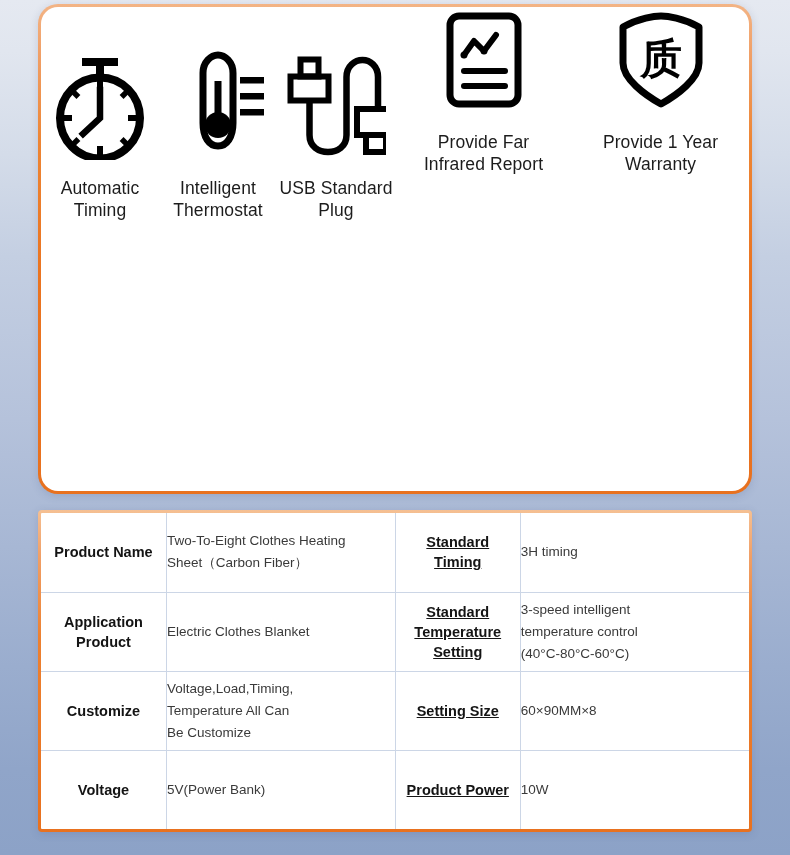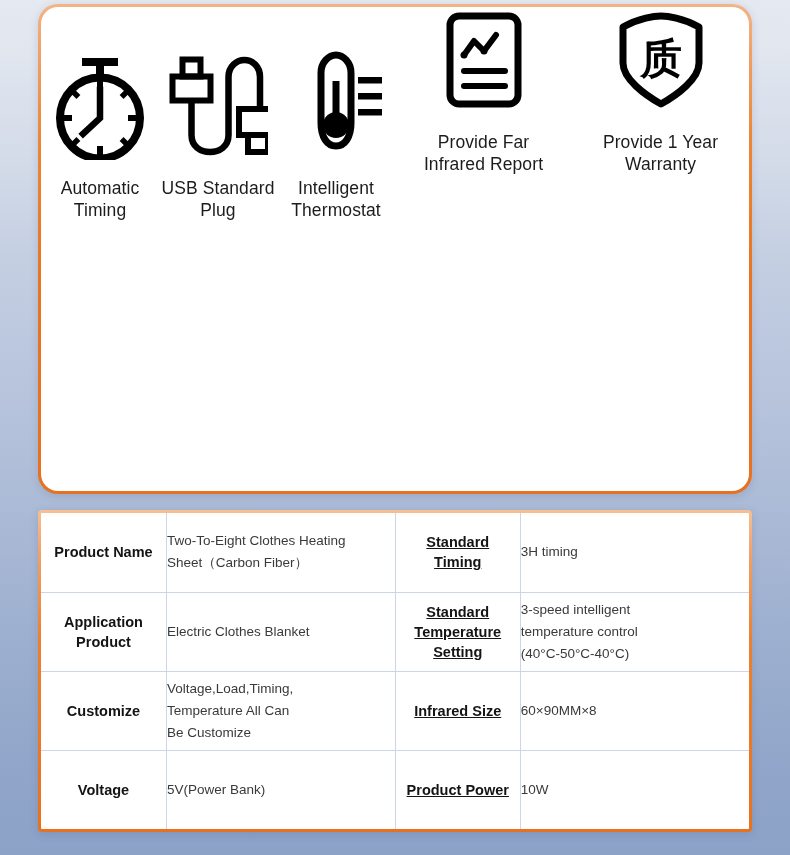"USB Standard Plug" div.feature-cell { order: before "Intelligent Thermostat" -> after "Intelligent Thermostat" }
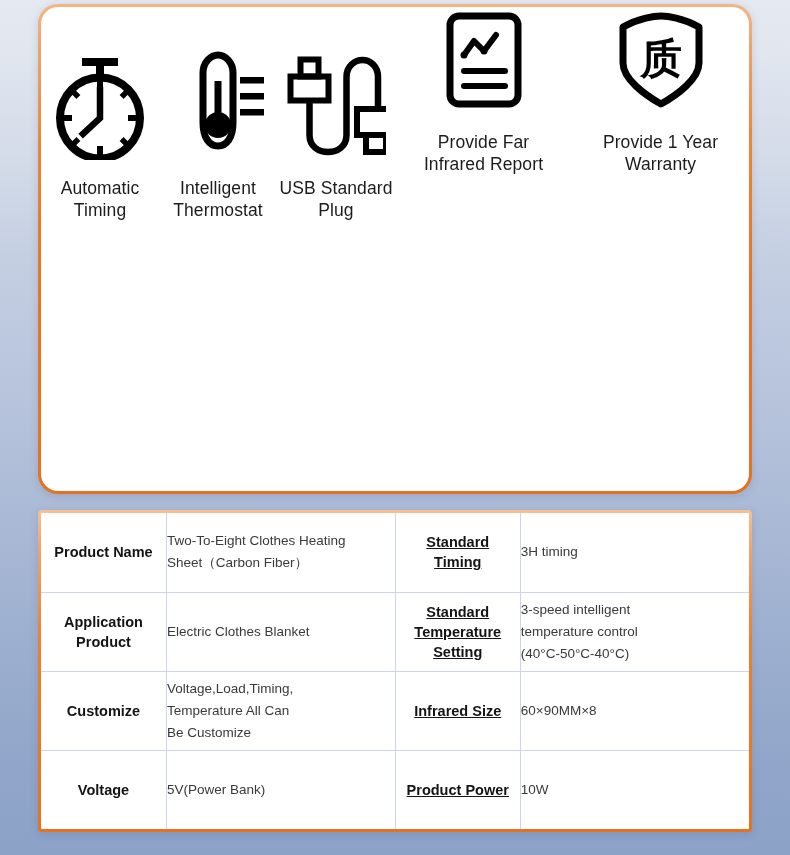"3-speed intelligent" td.val { text: C-50°C-40 -> C-80°C-60 }
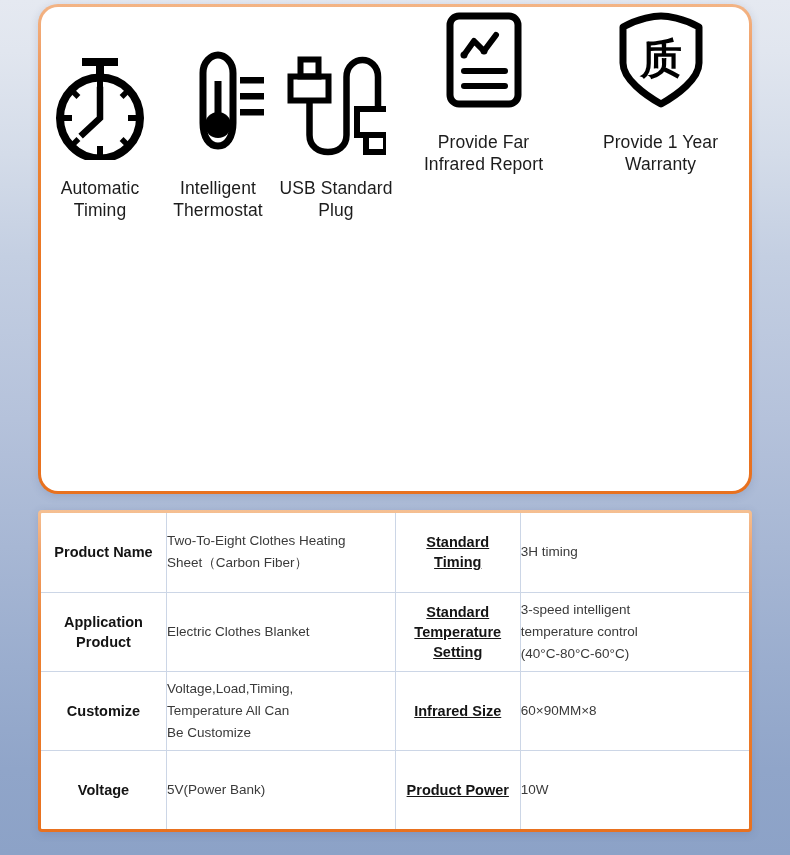"Infrared Size" td.lbl { text: Infrared -> Setting }
